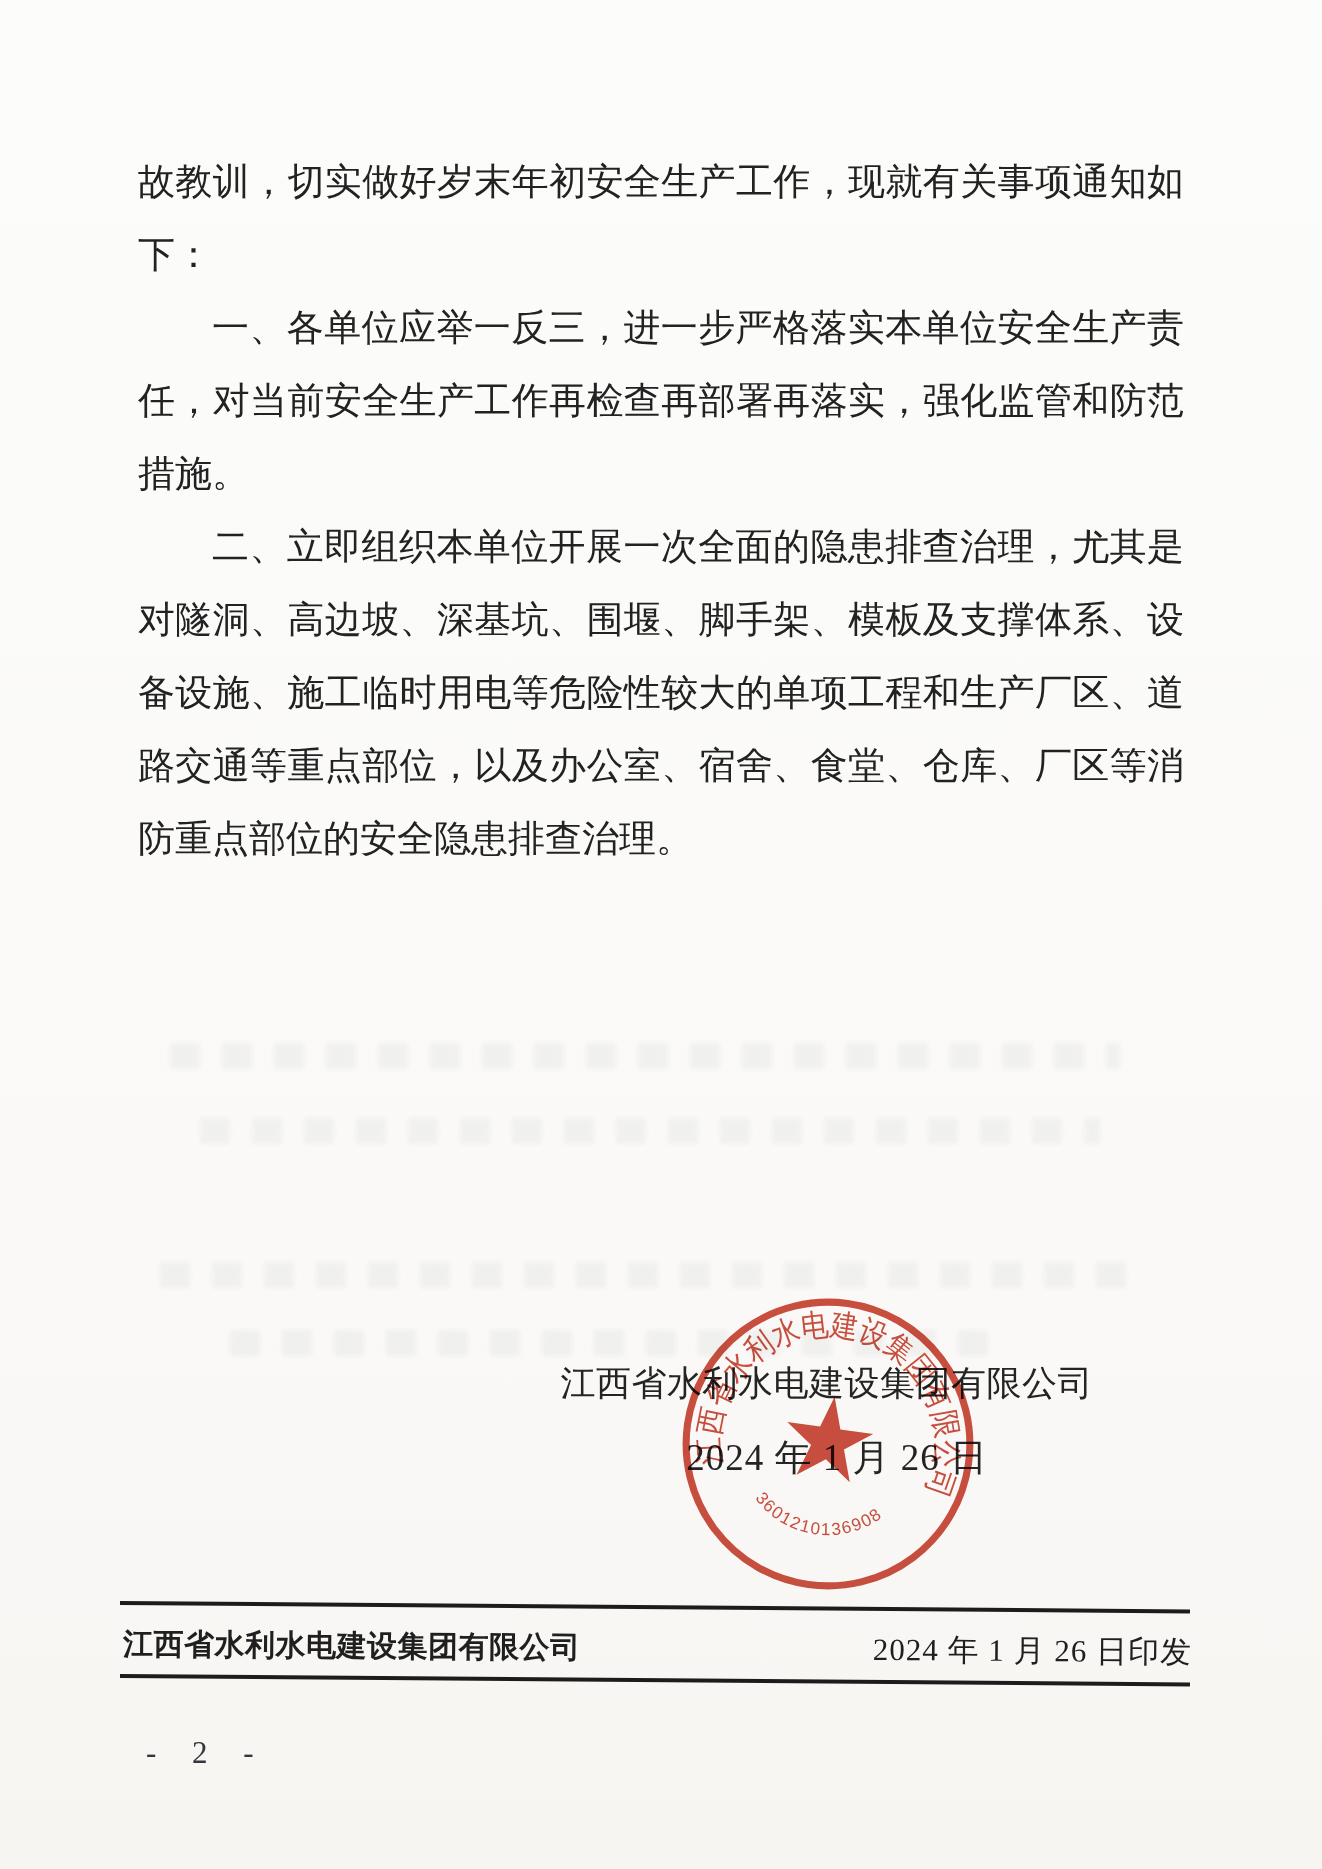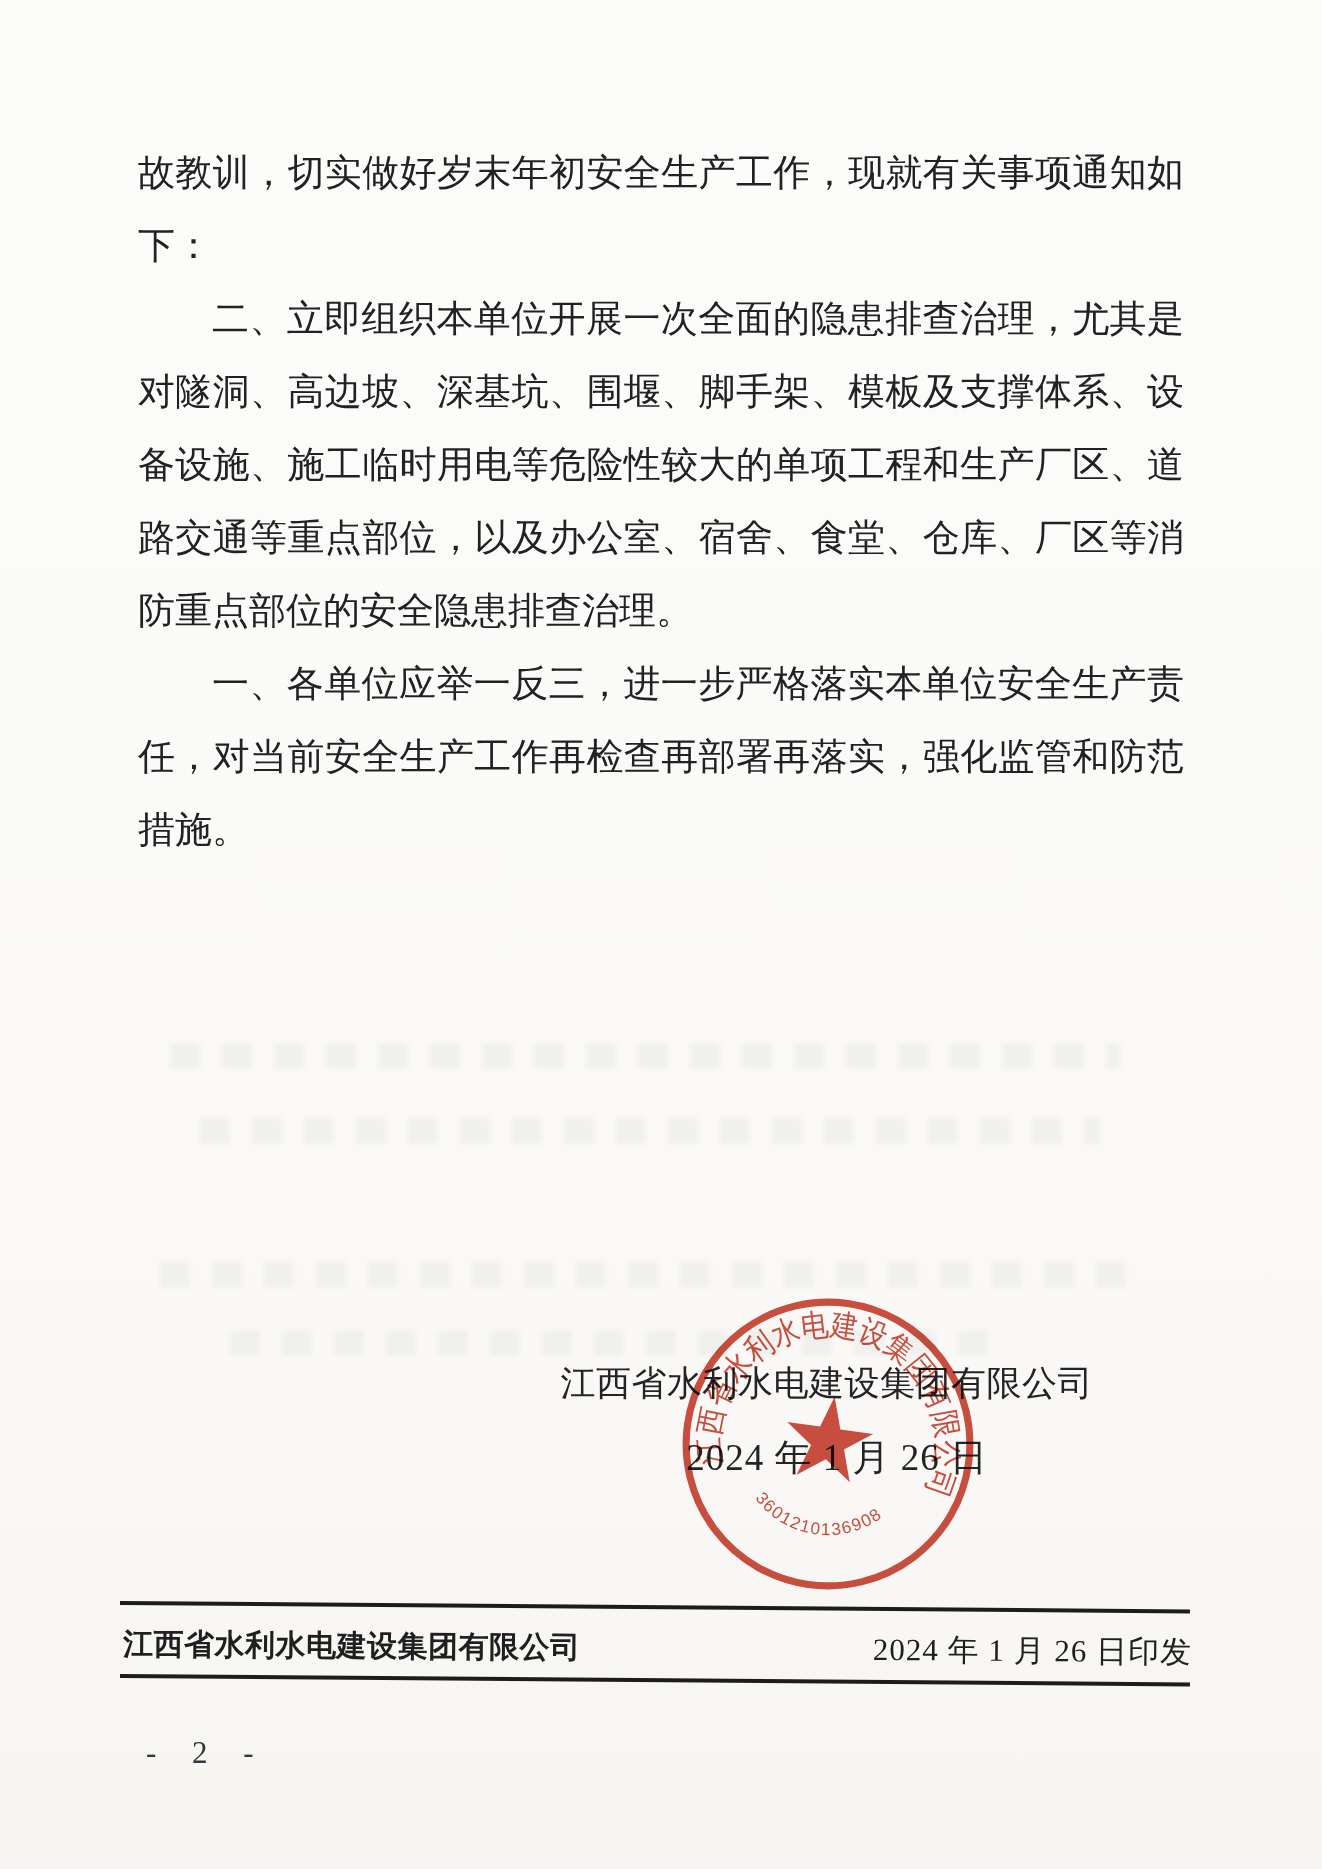"故教训，切实做好岁末年初安全生产工作，现就有关事项通知如下：" .content { font-family: none -> Liberation Mono, monospace; top: 136px -> 148px }
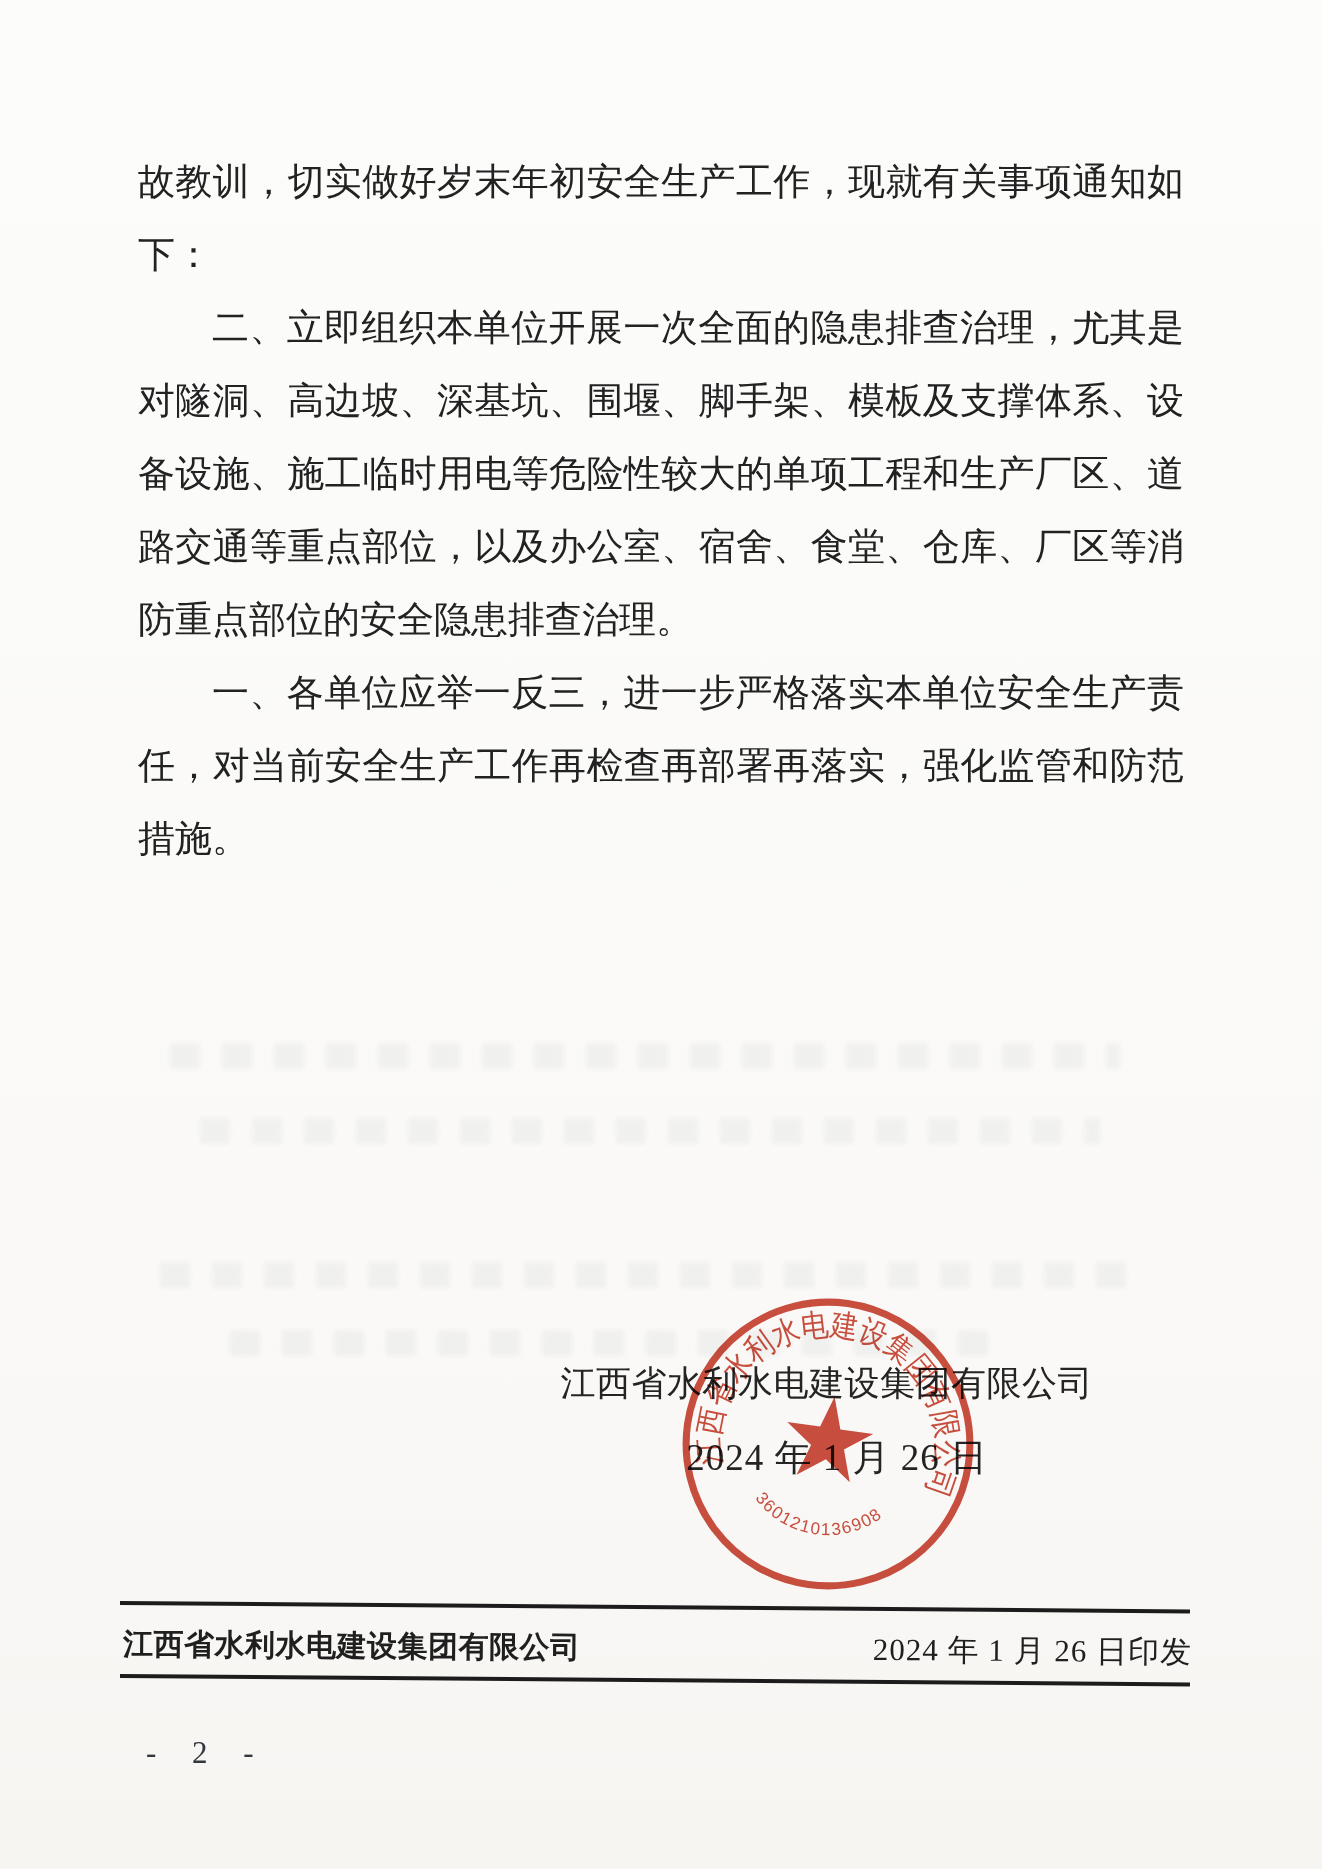"二、立即组织本单位开展一次全面的隐患排查治理，尤其是对隧洞、高边坡、深基坑、围堰" p.indent { order: before "一、各单位应举一反三，进一步严格落实本单位安全生产责任，对当前安全生产工作再检查" -> after "一、各单位应举一反三，进一步严格落实本单位安全生产责任，对当前安全生产工作再检查" }
